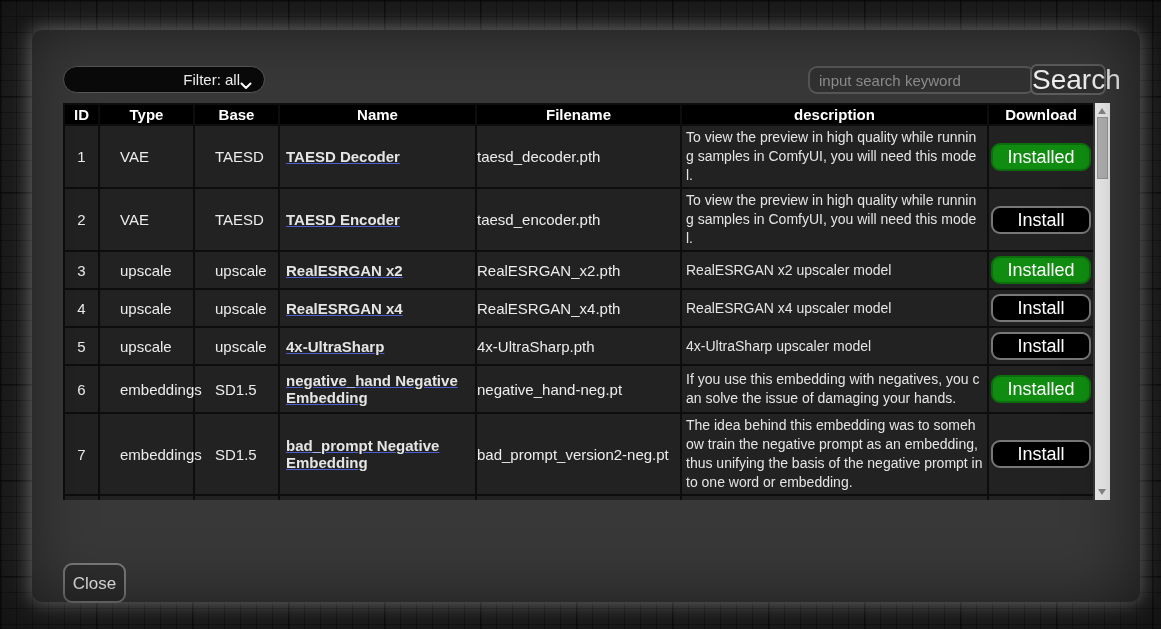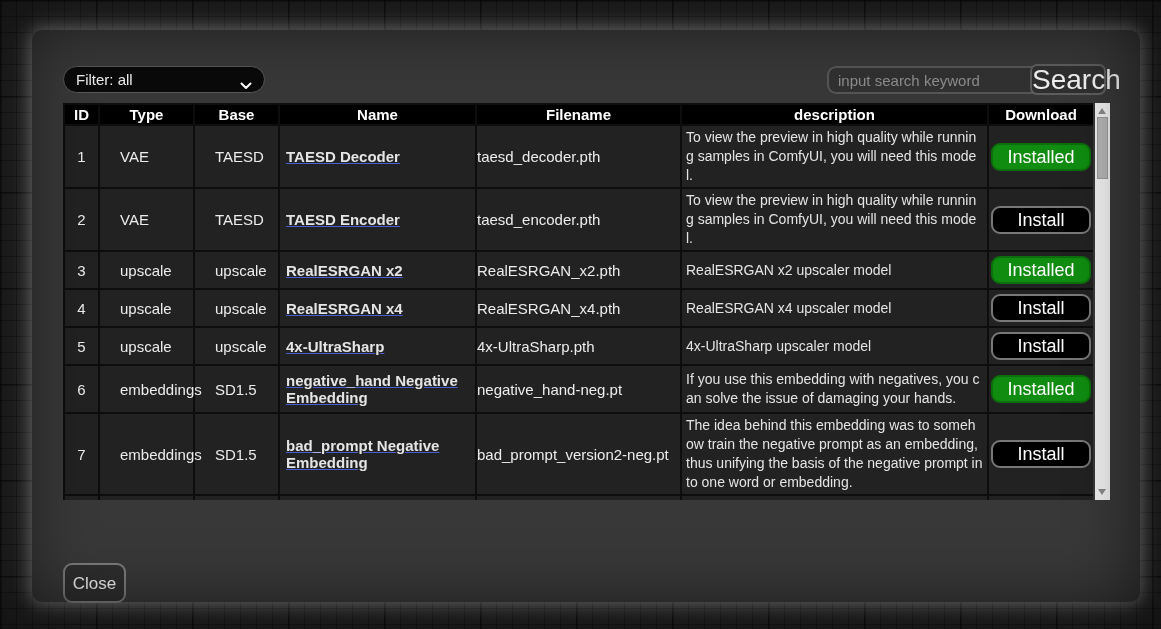"Filter: all" .filter-select { justify-content: space-between -> flex-end }
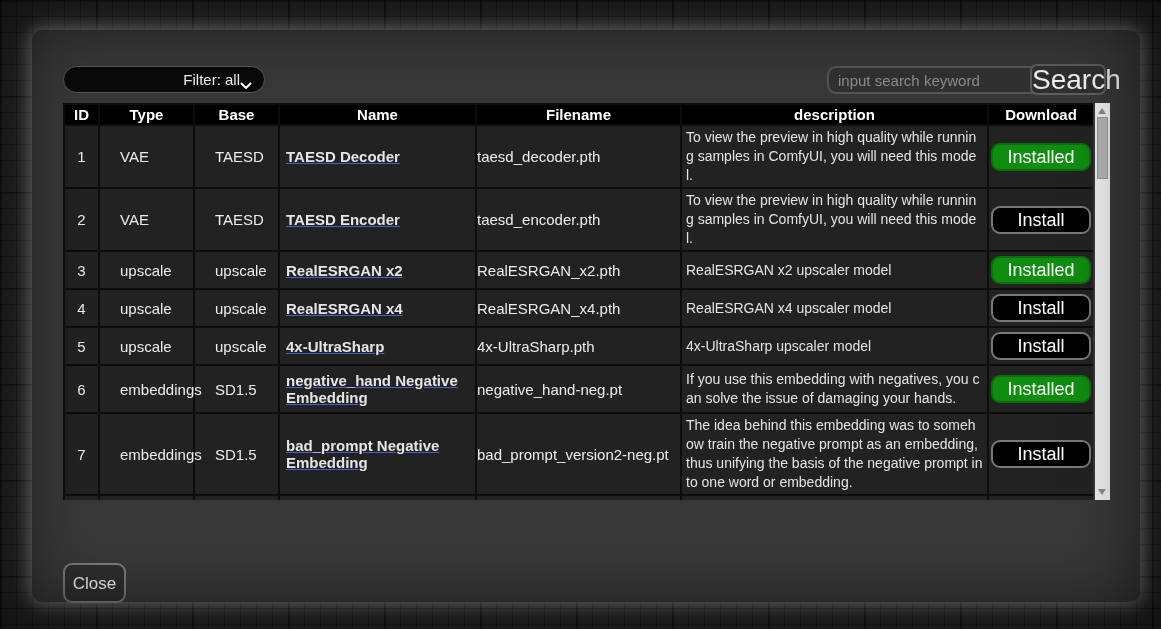"input search keyword" .search-input { left: 795px -> 776px }
